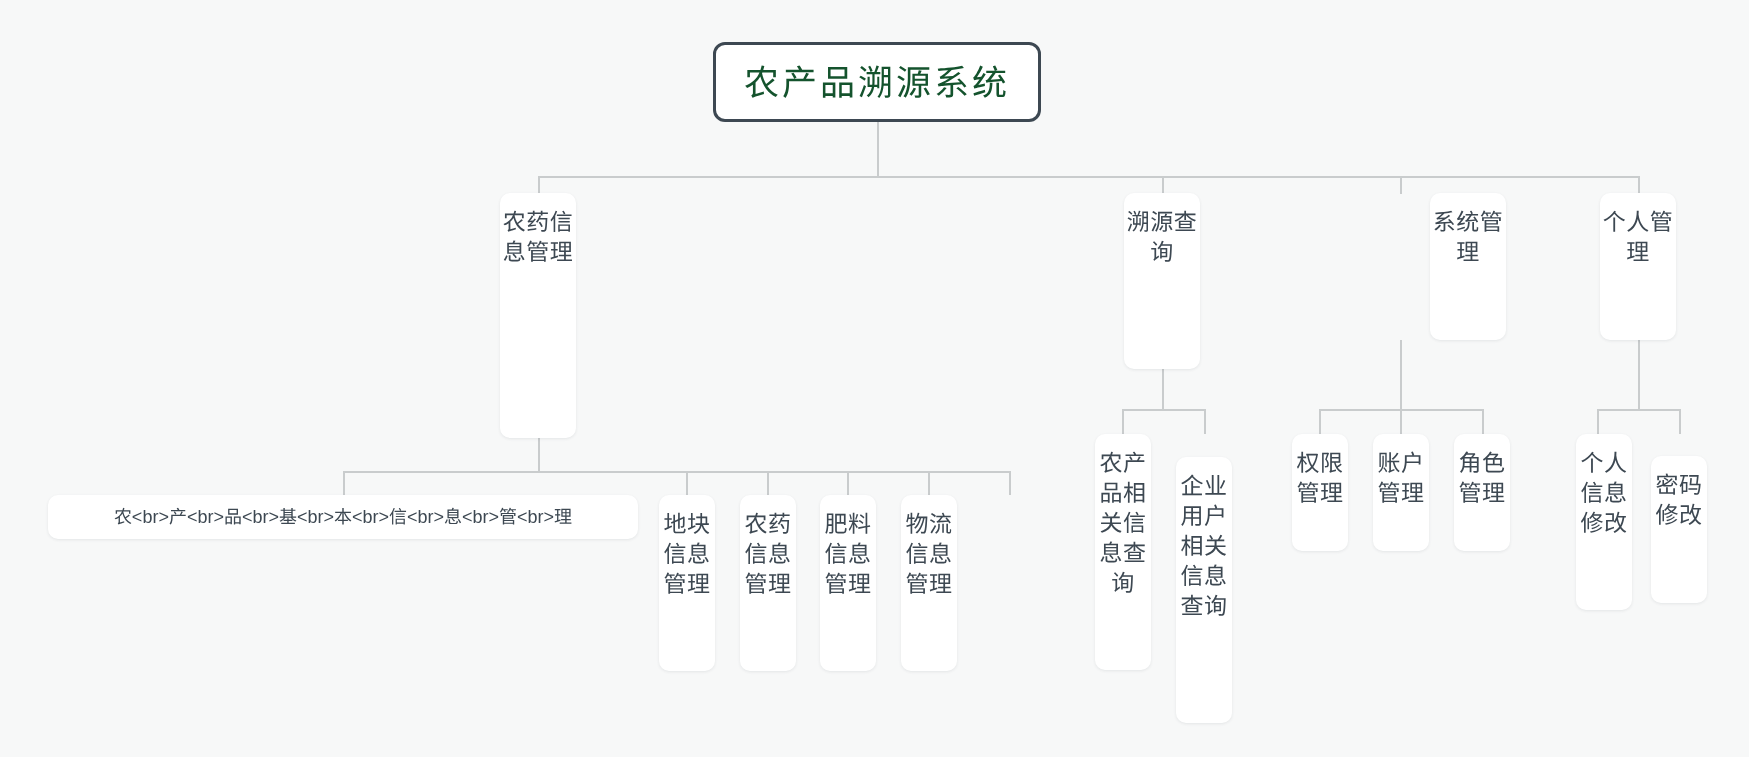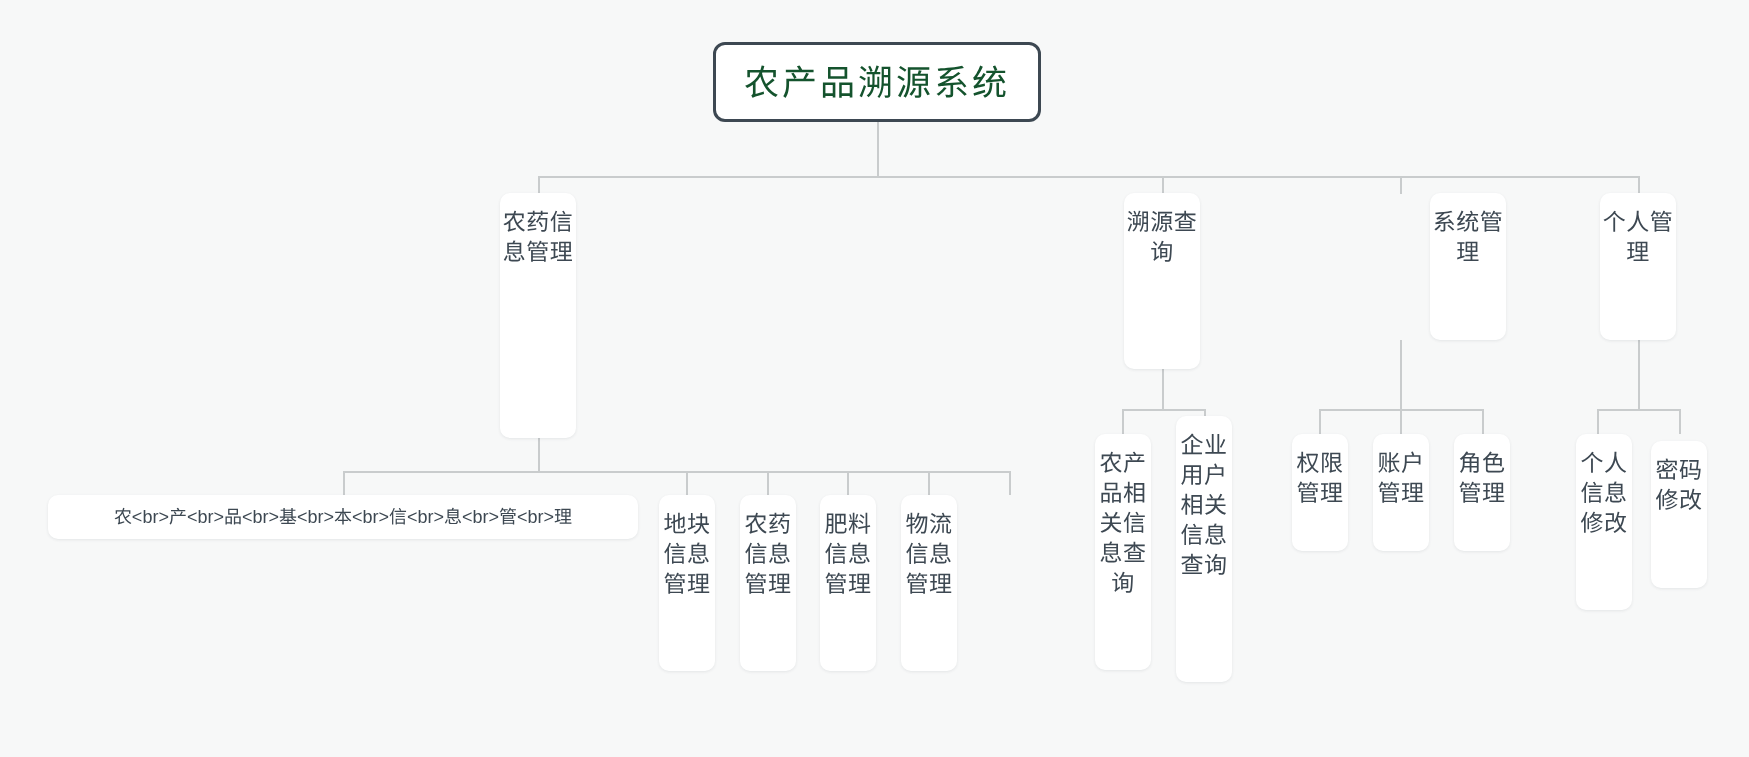"企业用户相关信息查询" div.node { top: 416px -> 457px }
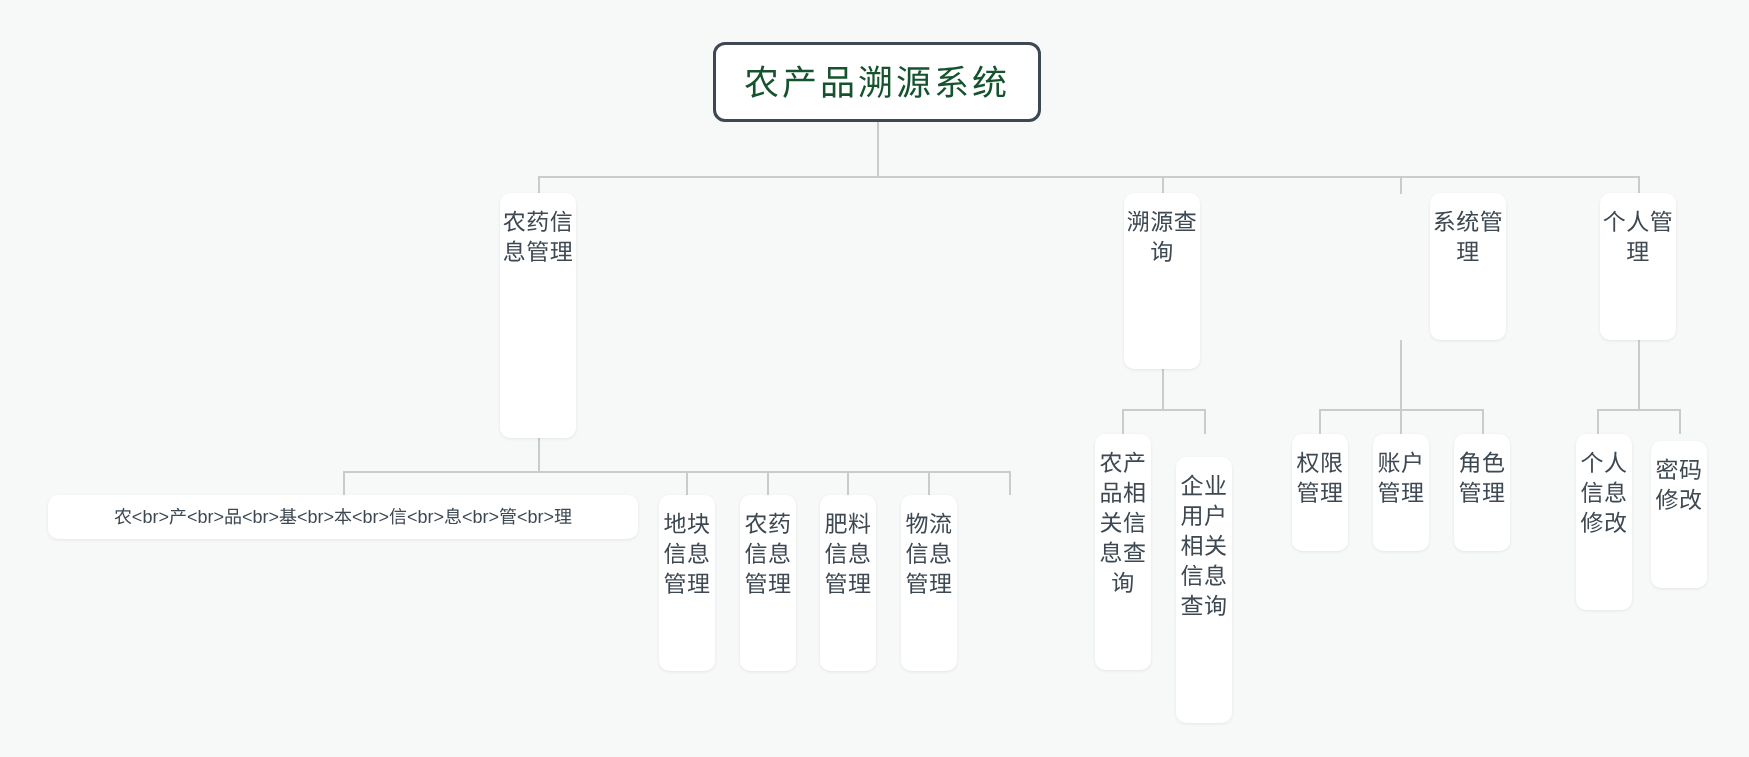"密码修改" div.node { top: 441px -> 456px }
